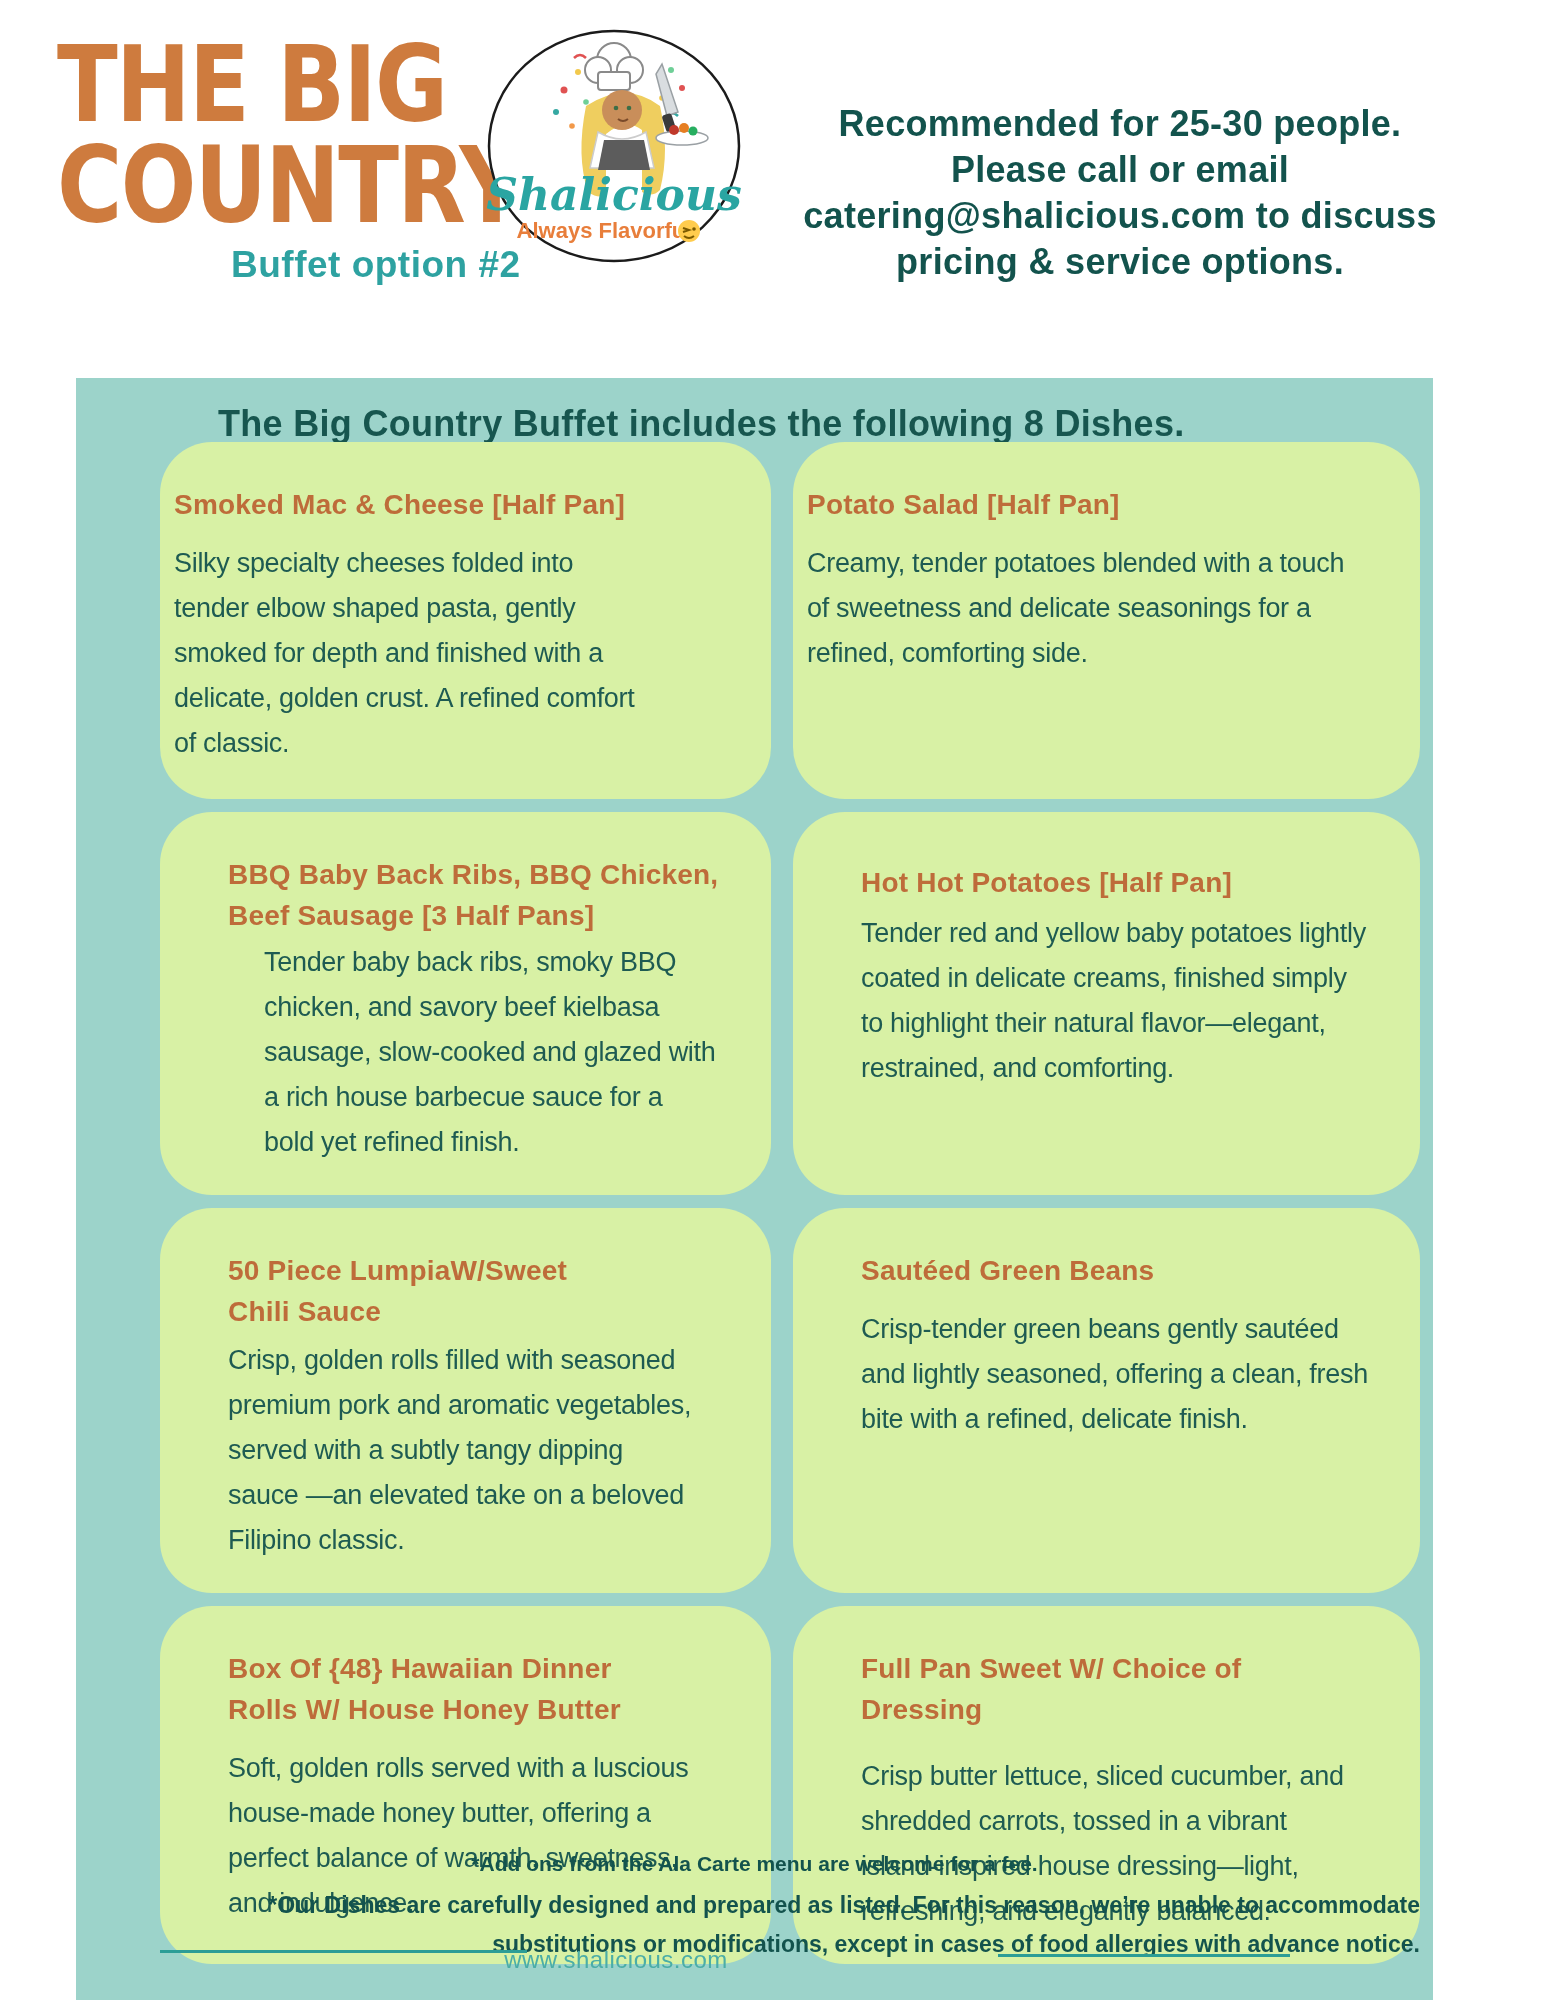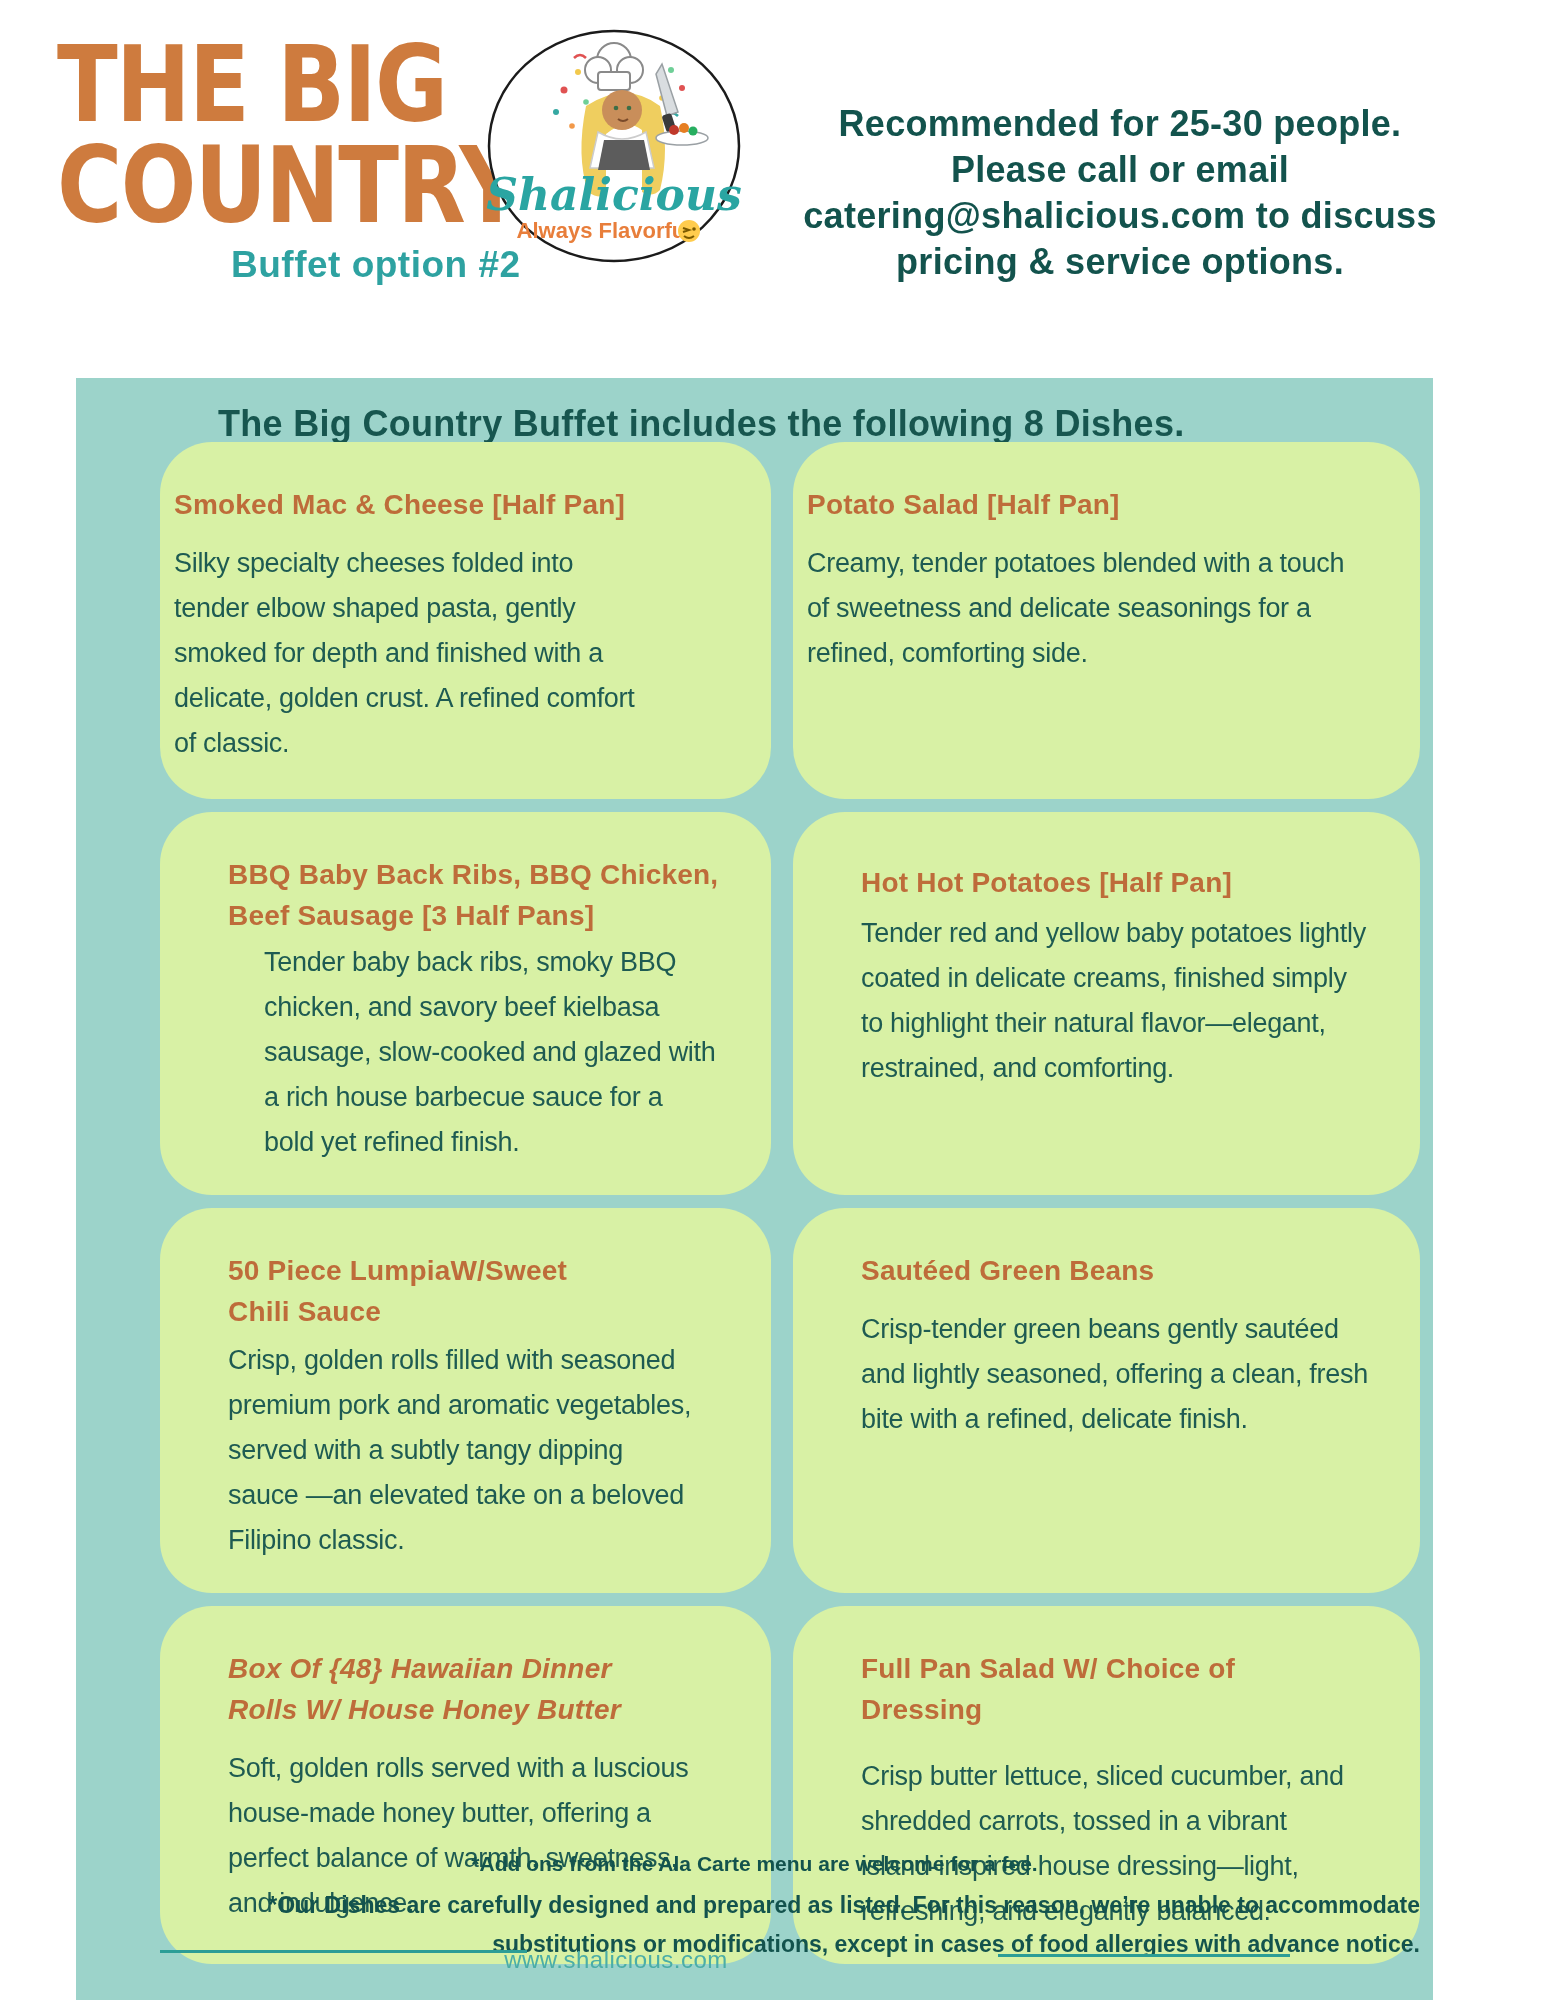"Box Of {48} Hawaiian Dinner" .card:nth-child(7) h3 { font-style: italic -> none }
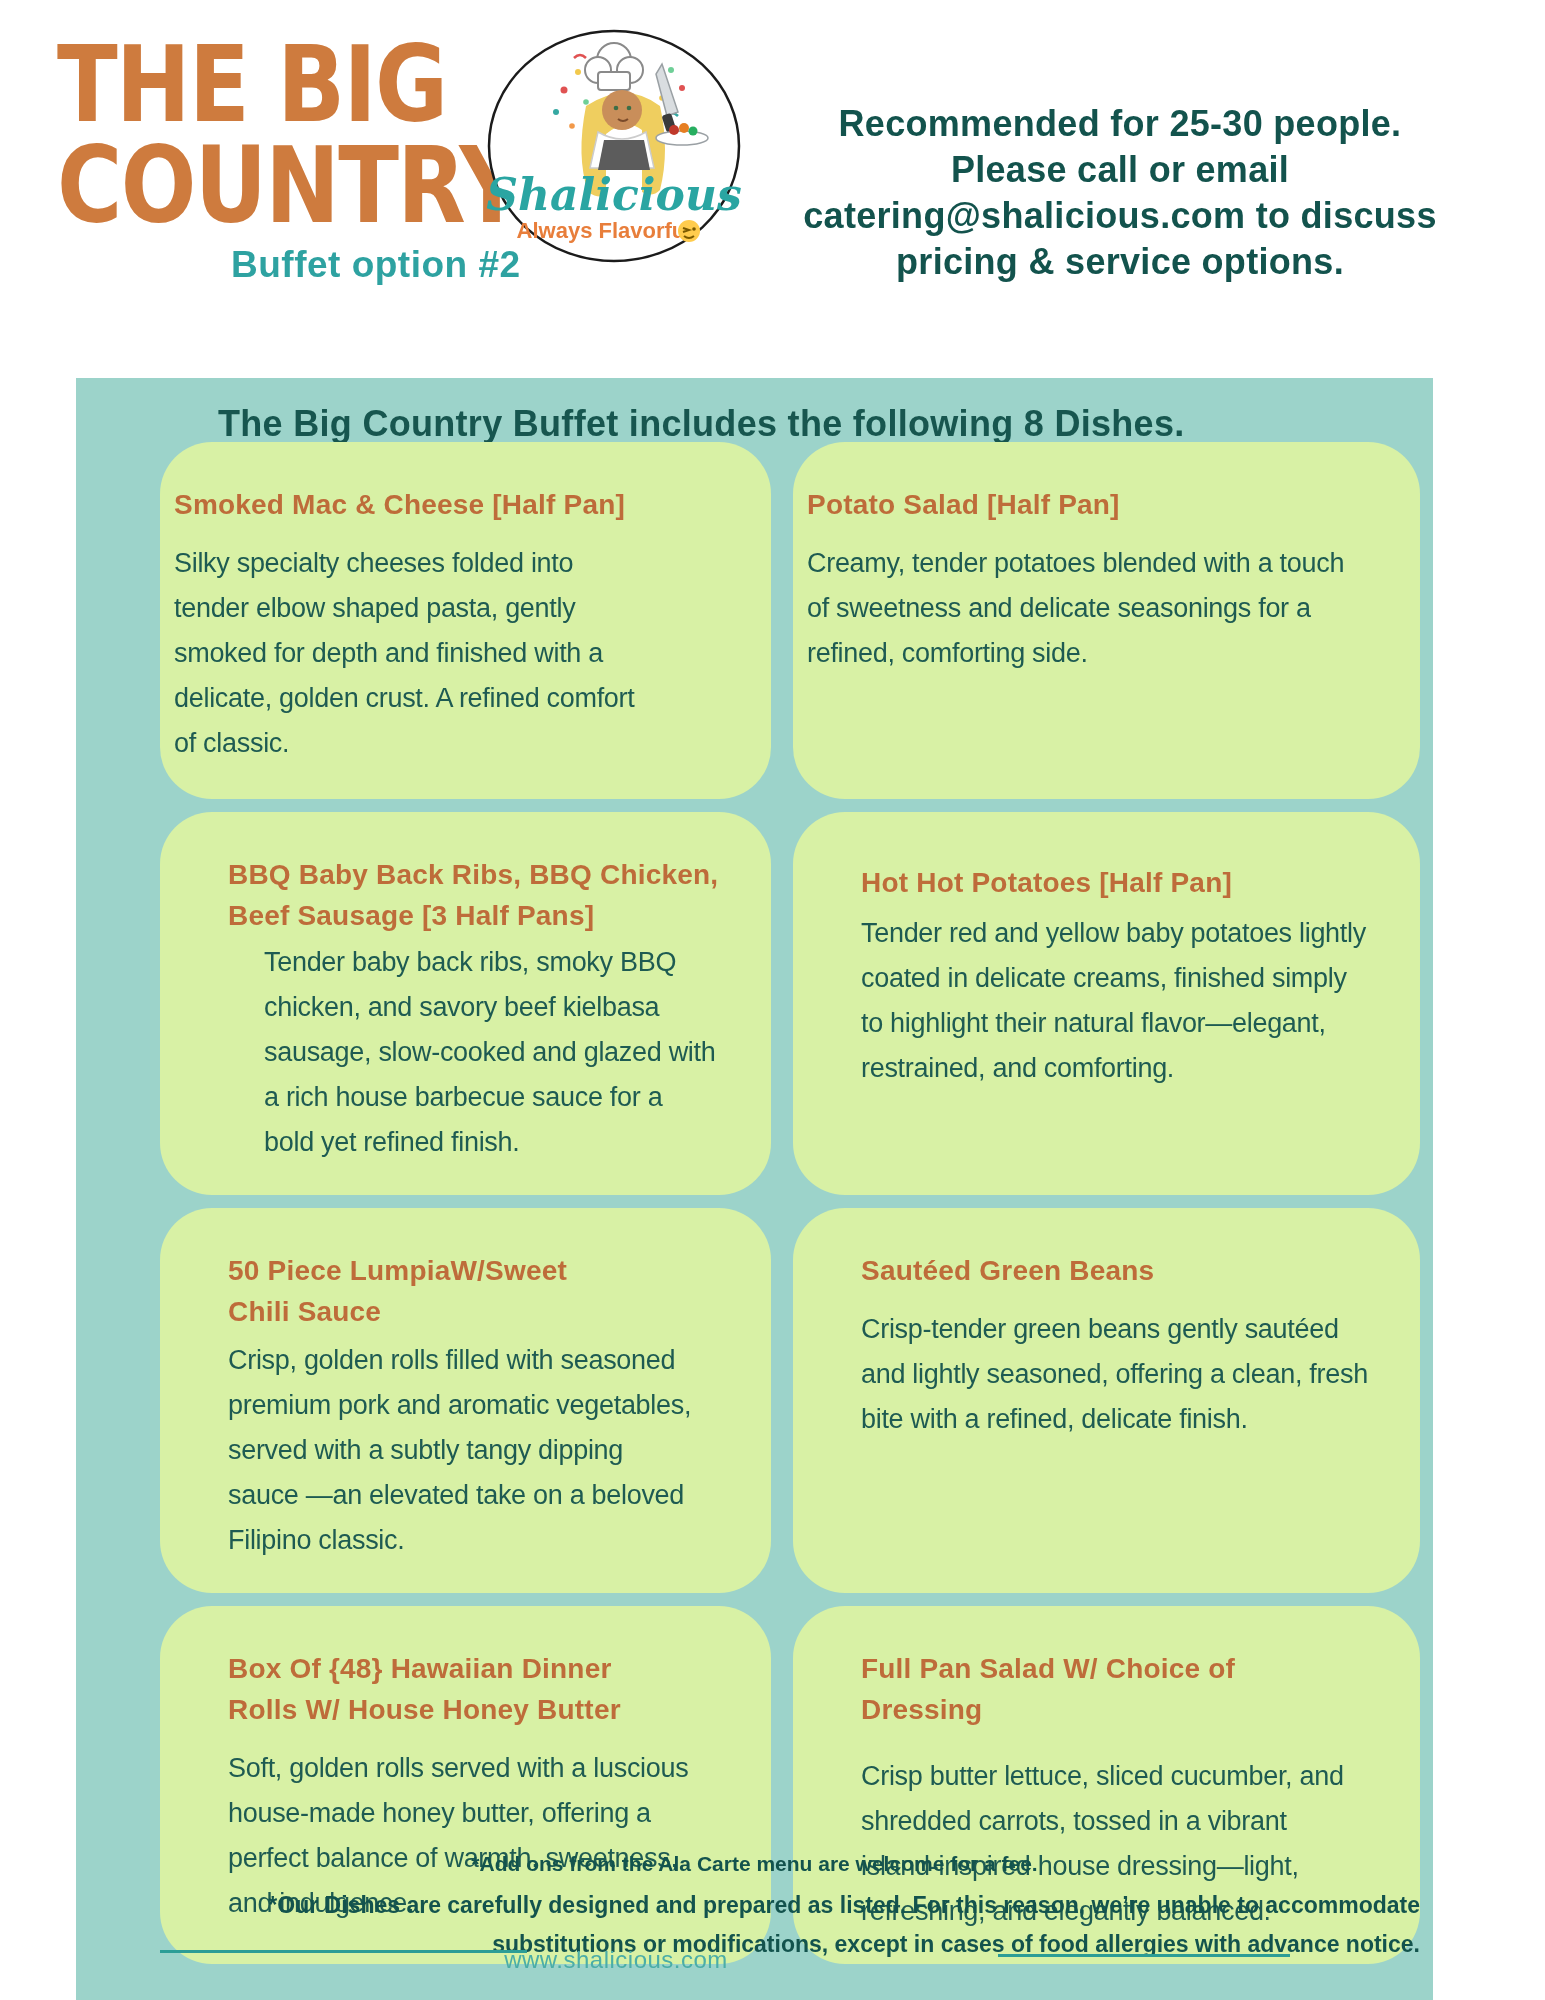"Full Pan Salad W/ Choice" h3 { text: Salad -> Sweet }
